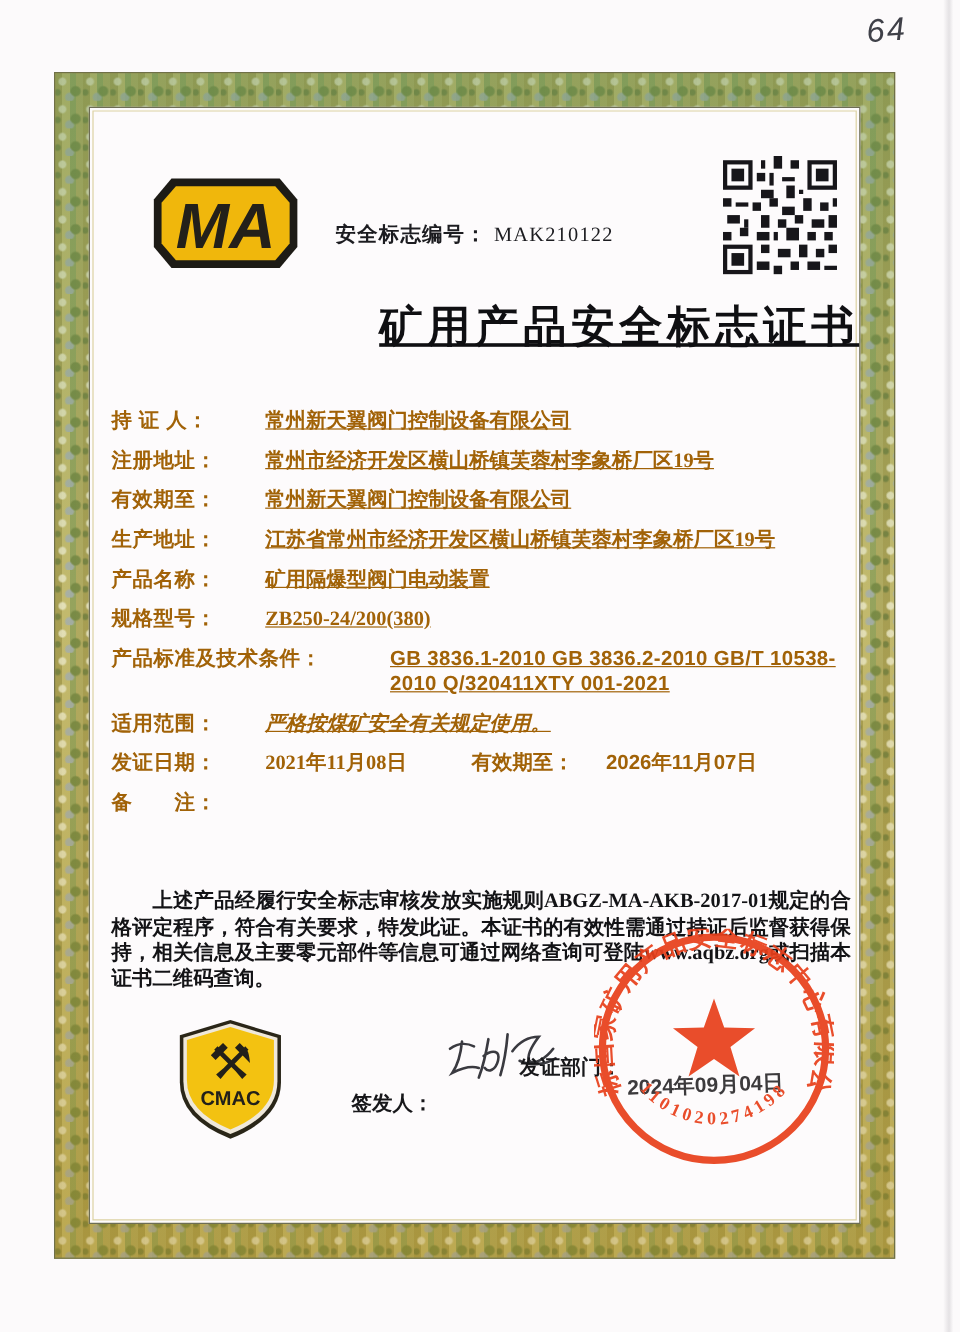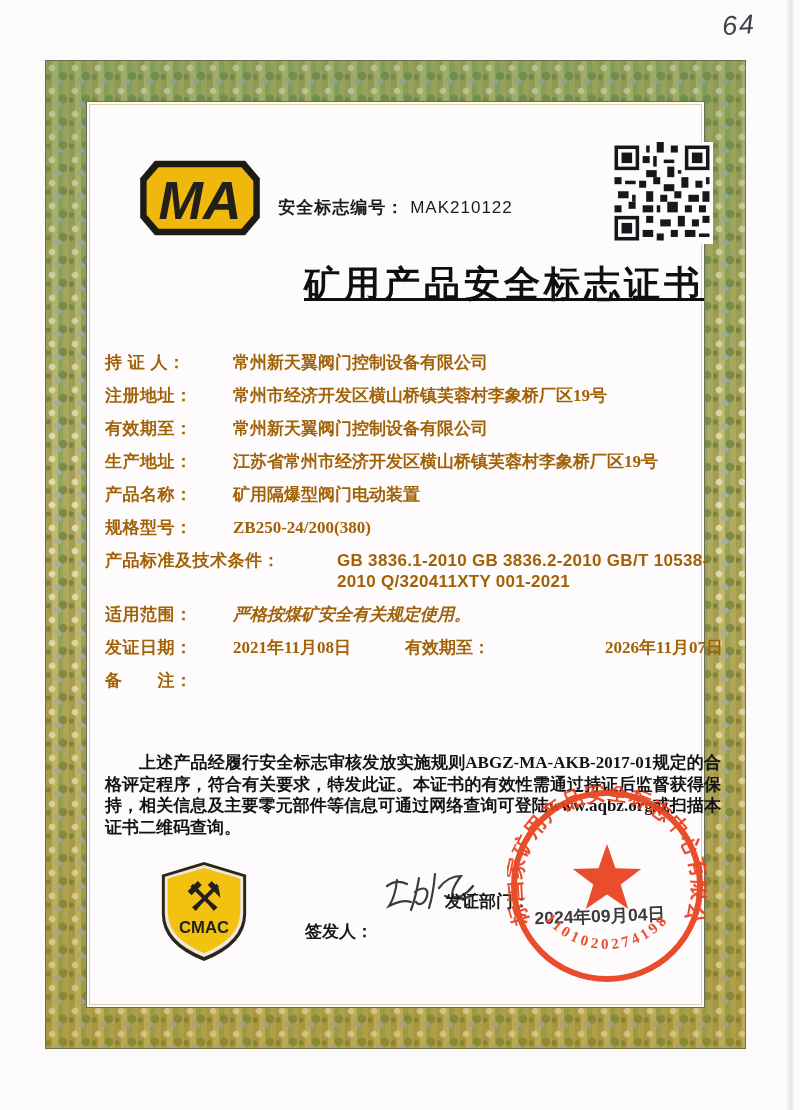"MA" .frame { padding: 40px -> 28px }
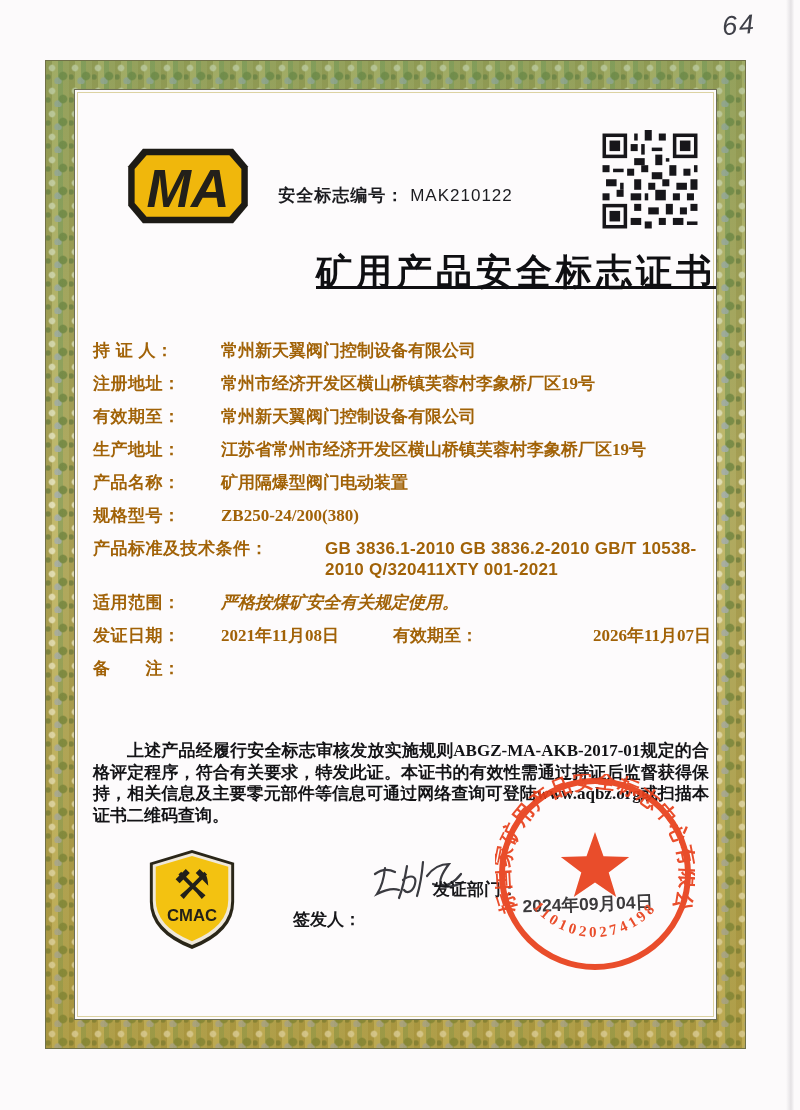"MAK210122" .certno .val { font-family: Liberation Sans, sans-serif -> Liberation Serif, serif }
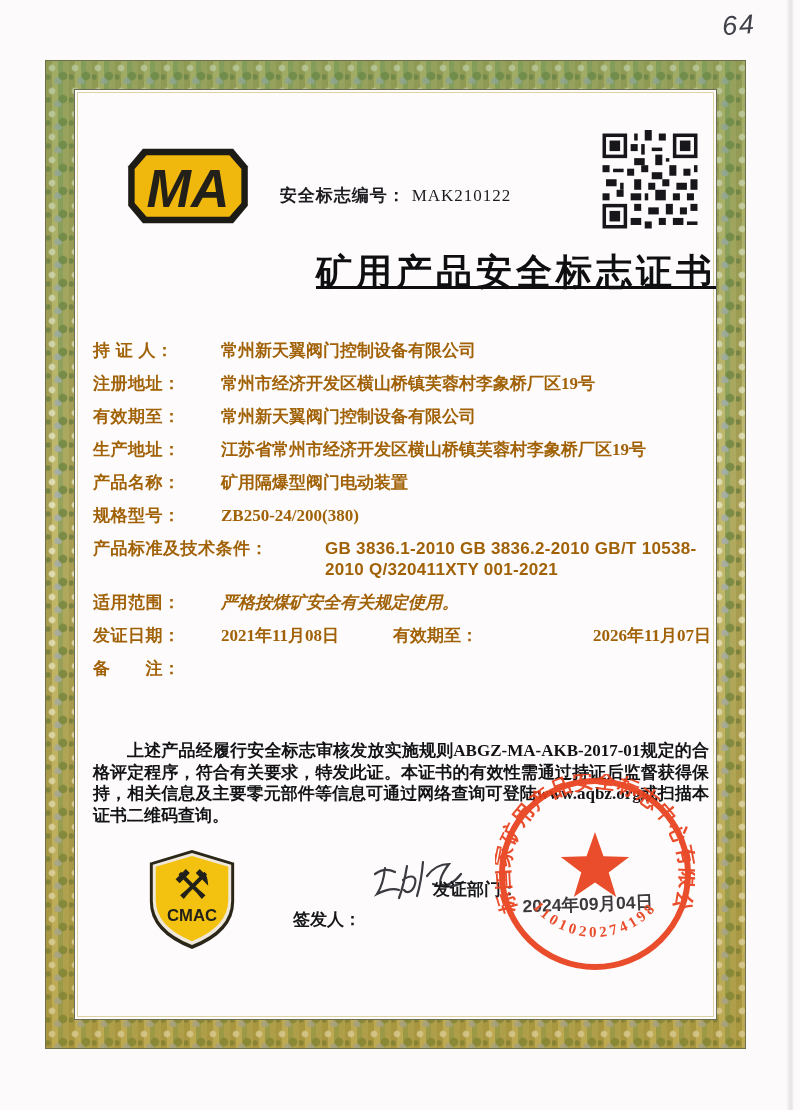"常州新天翼阀门控制设备有限公司" .fvalue { text-decoration: none -> underline }
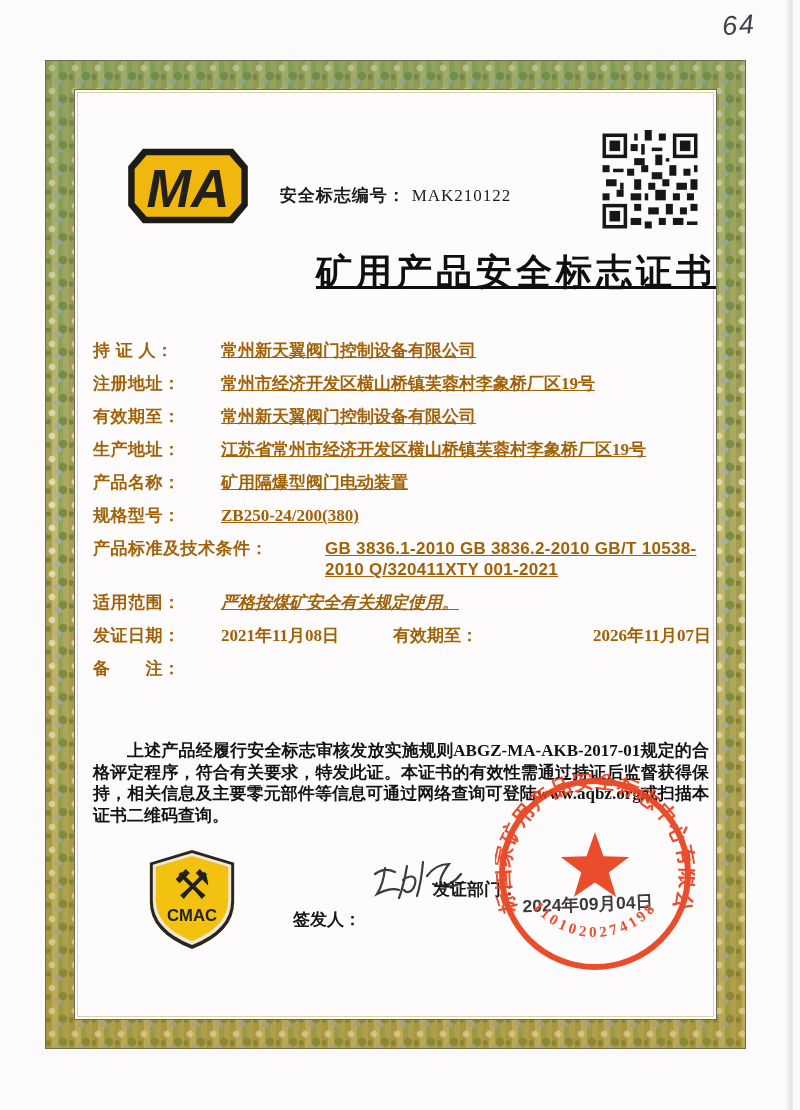"2026年11月07日" .frow.dates .fvalue2 { font-family: Liberation Serif, serif -> Liberation Sans, sans-serif; text-align: right -> none }
